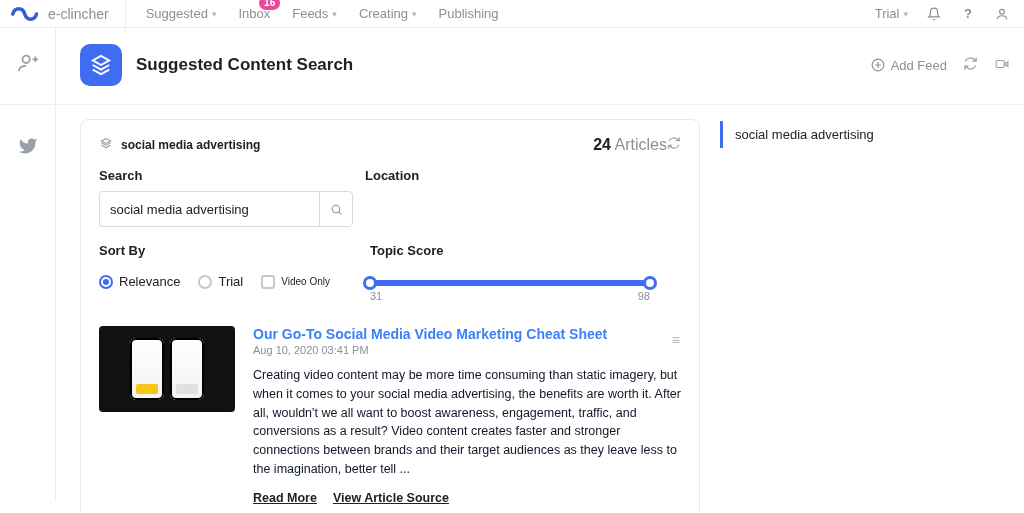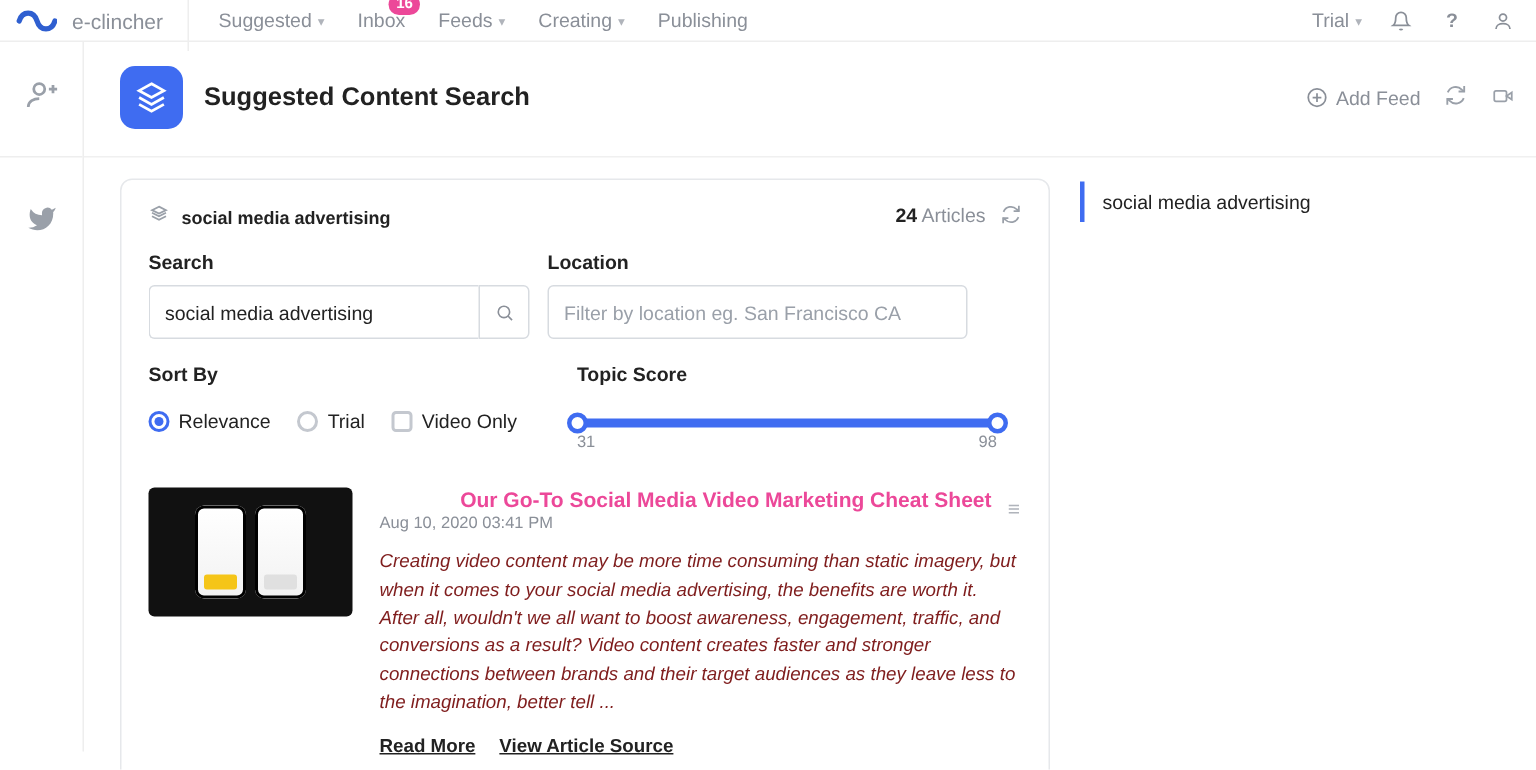"24 Articles" .card-head-right { align-items: flex-start -> flex-end; font-size: 13px -> 16px; gap: 10px -> 0 }
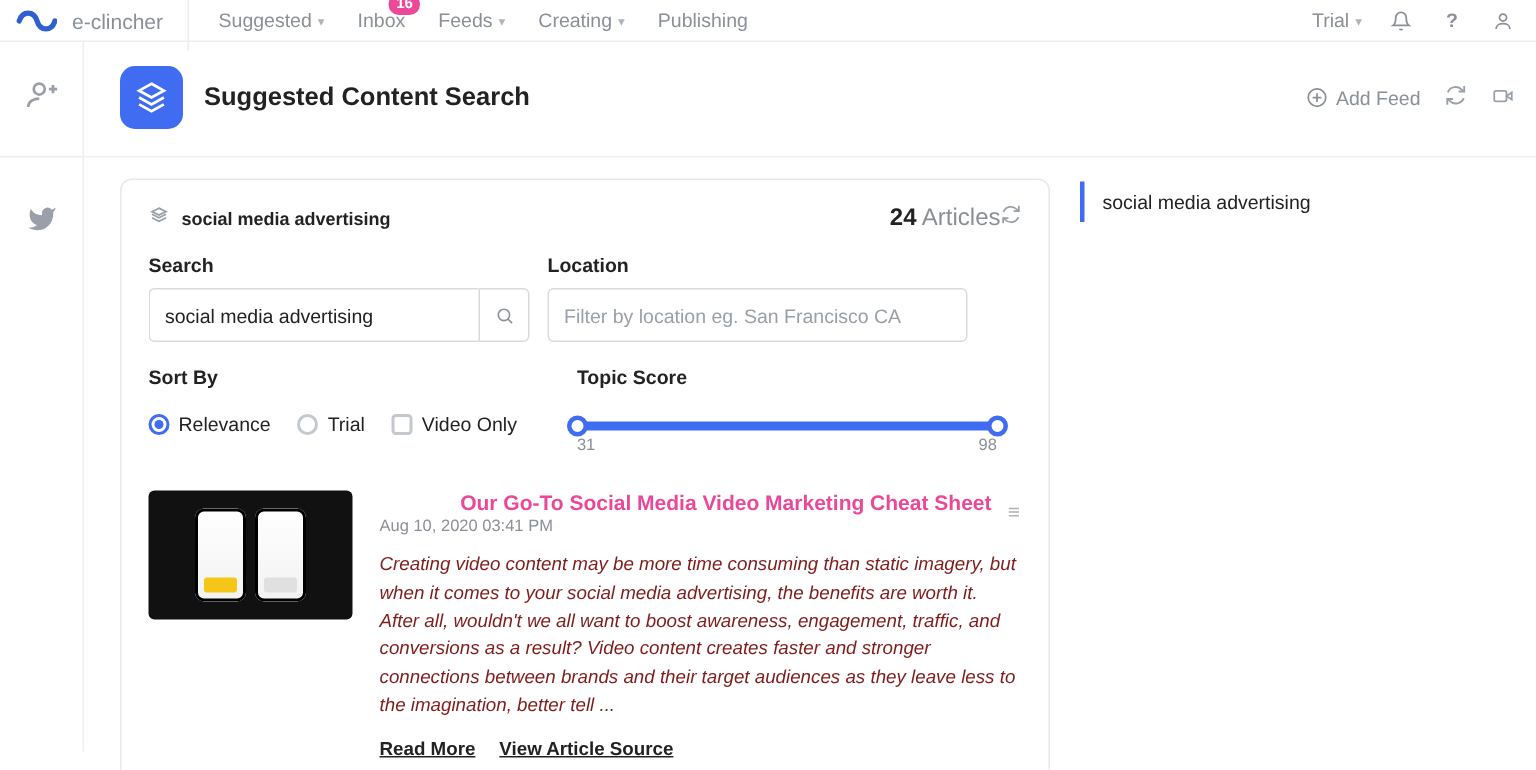"Filter by location eg. San" input.text-input { html: <input> -> none }
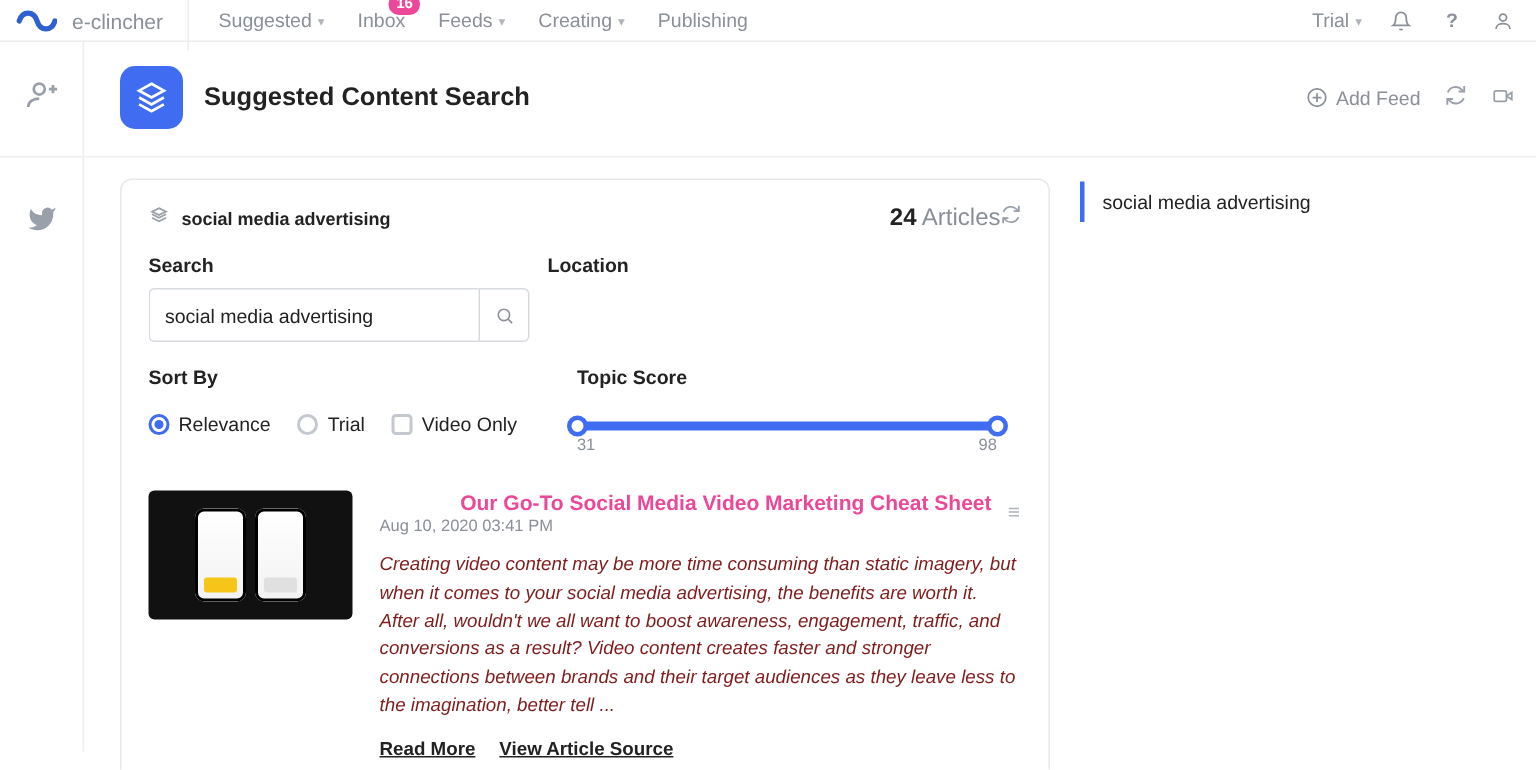"Video Only" .check { font-size: 13px -> 10px }
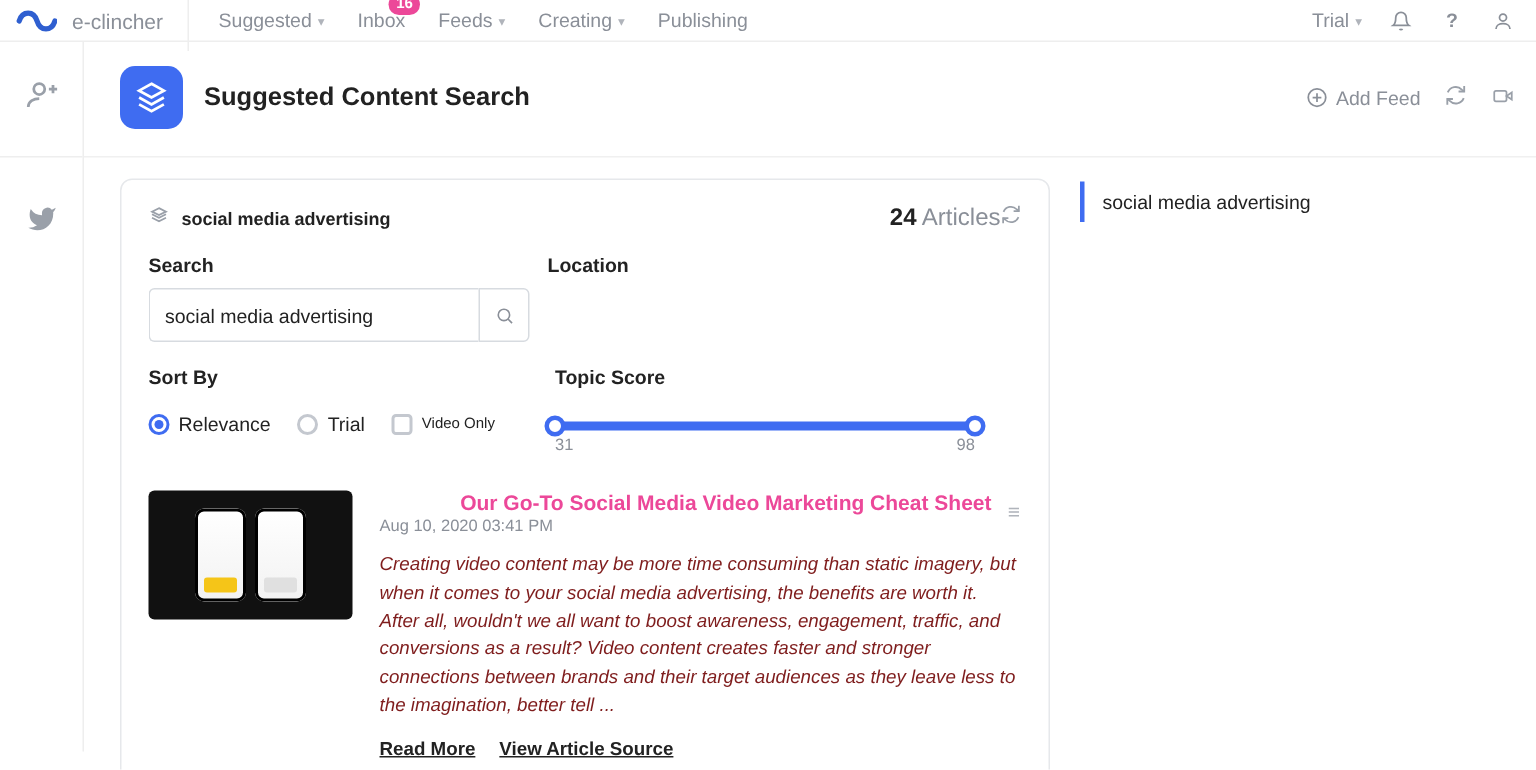"Our Go-To Social Media Video" .art-title { color: #ec4899 -> #3b82f6; text-align: right -> none }
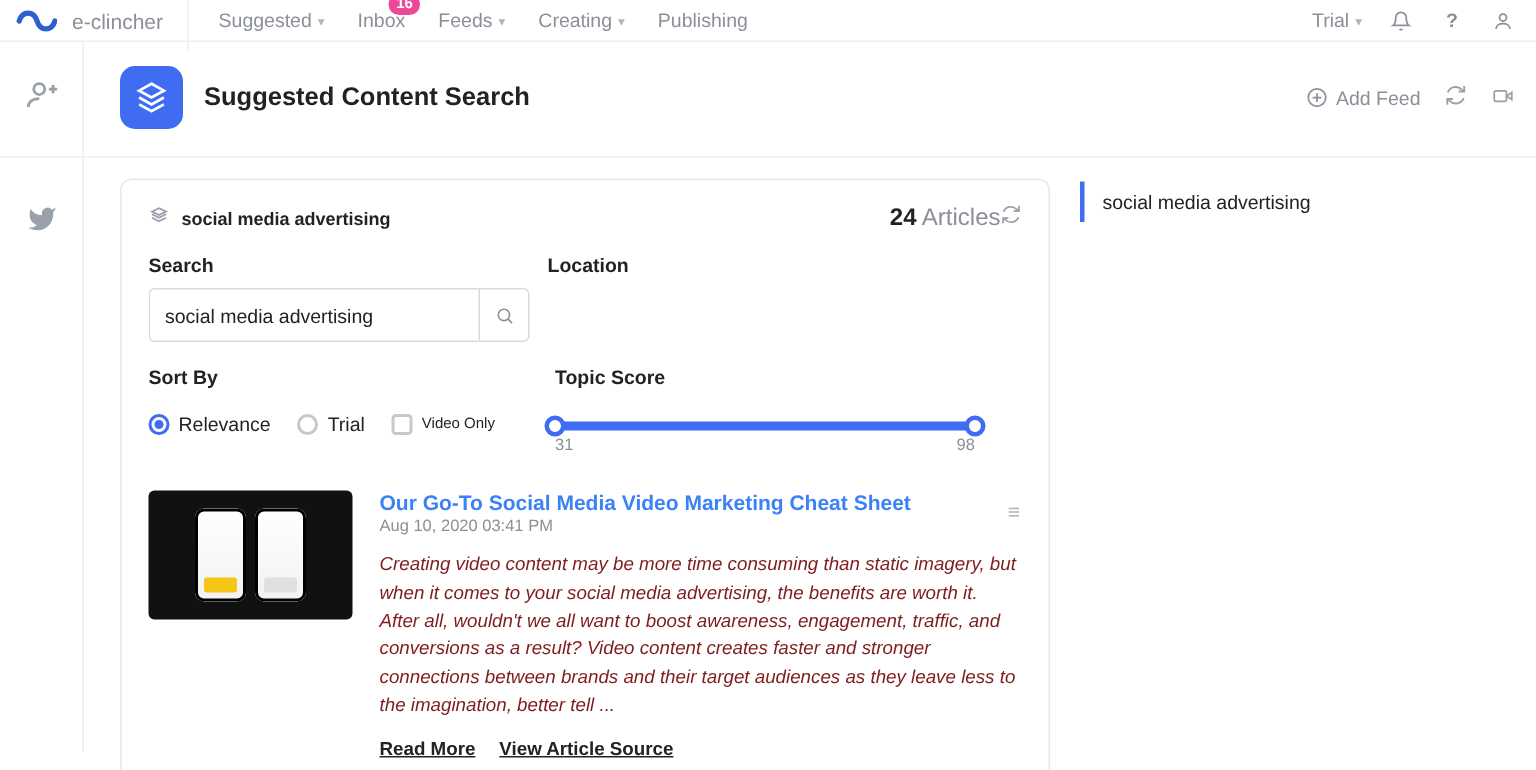"Creating video content may be" .art-excerpt { color: #7f1d1d -> #0f172a; font-style: italic -> none }
